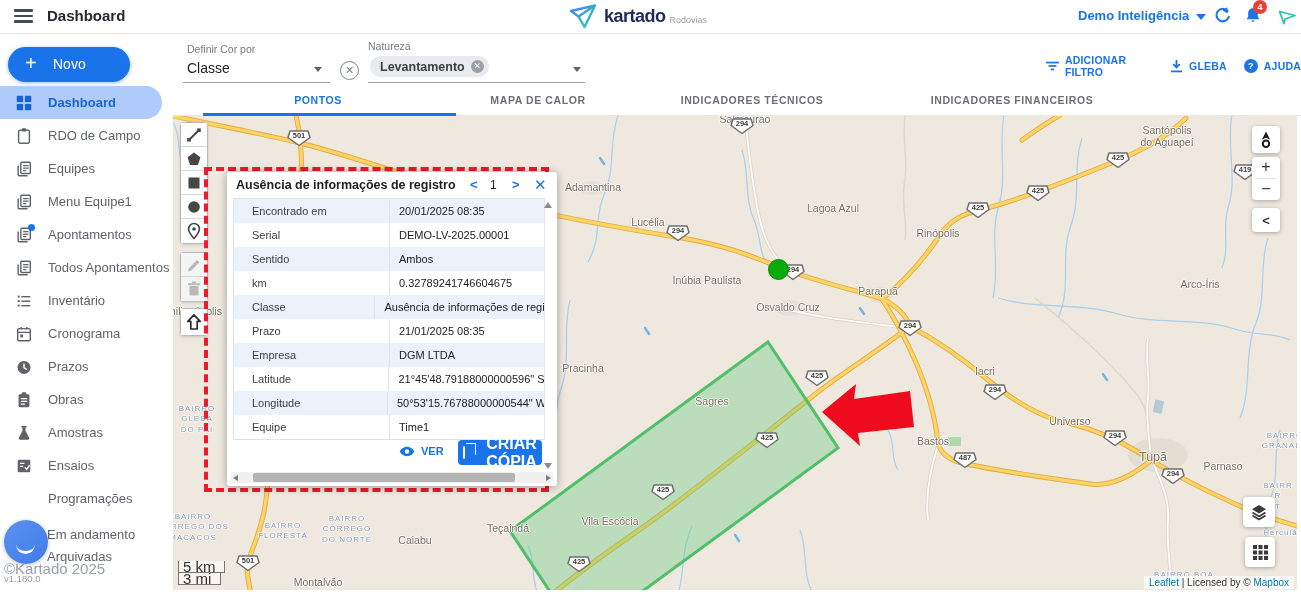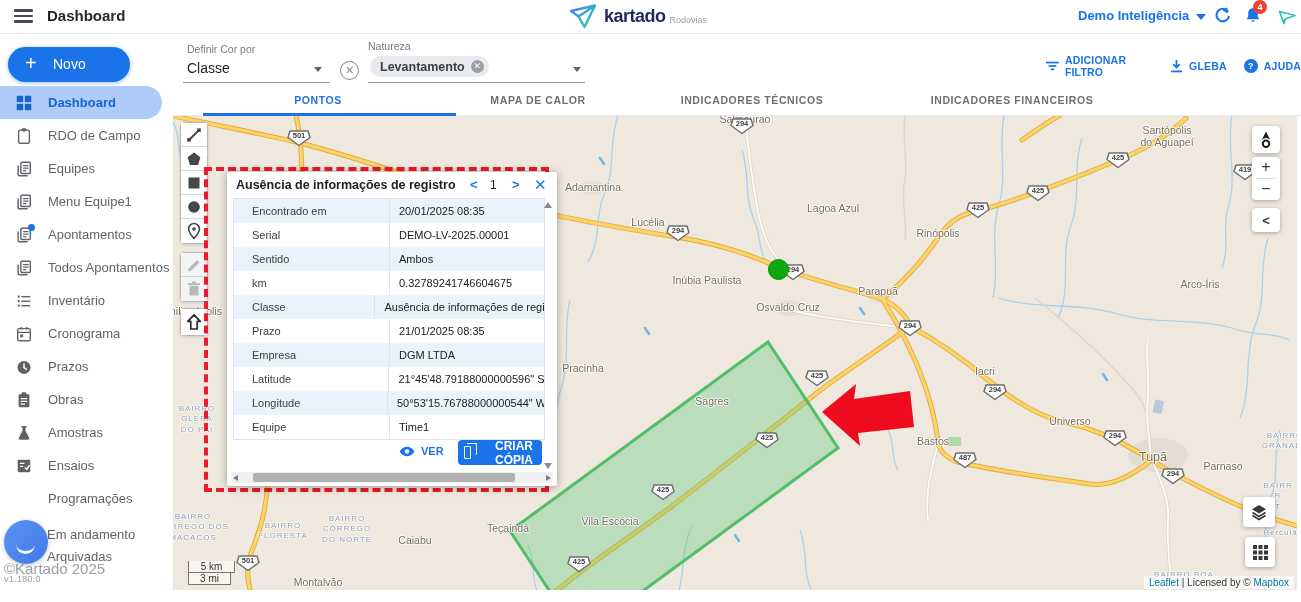"CRIAR CÓPIA" #copy-btn { font-size: 12px -> 16px }
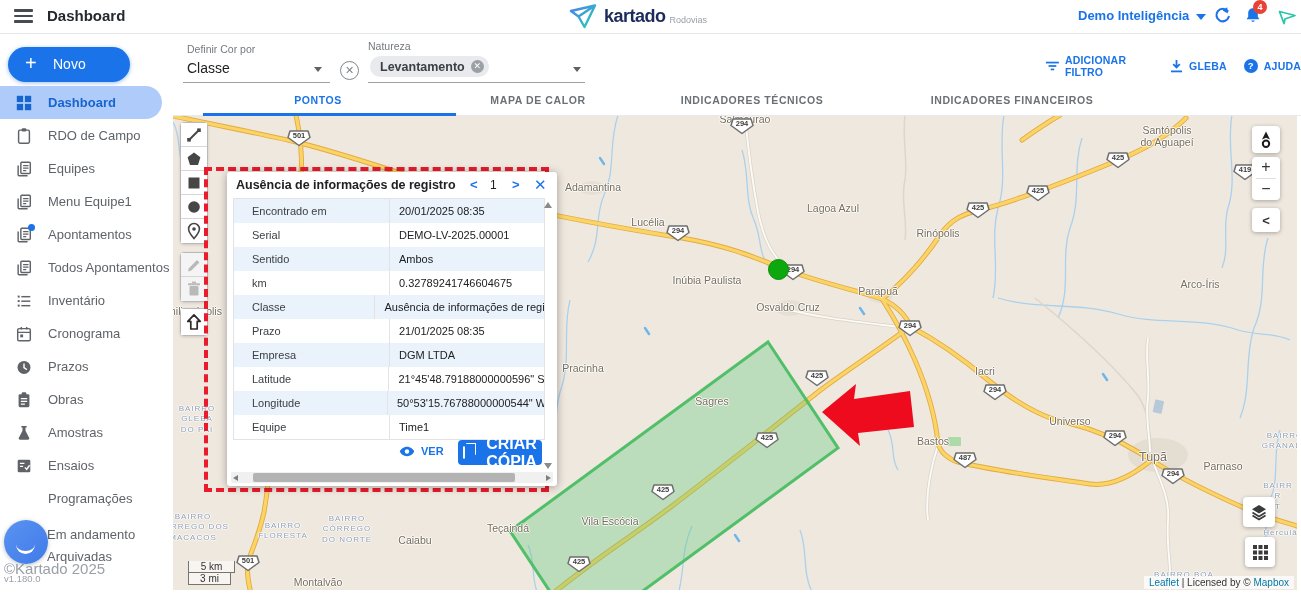"5 km" #scale { font-size: 10px -> 15px; left: 15px -> 5px; text-align: center -> none }
